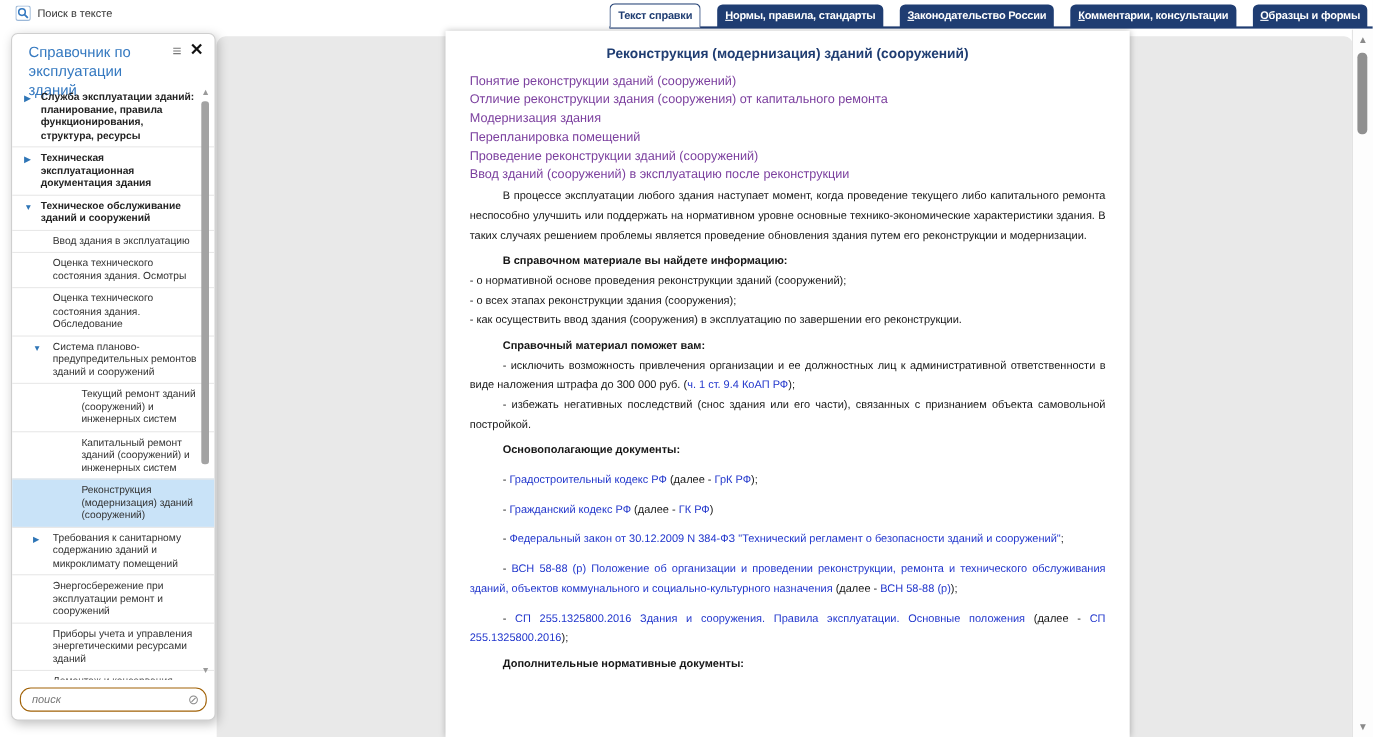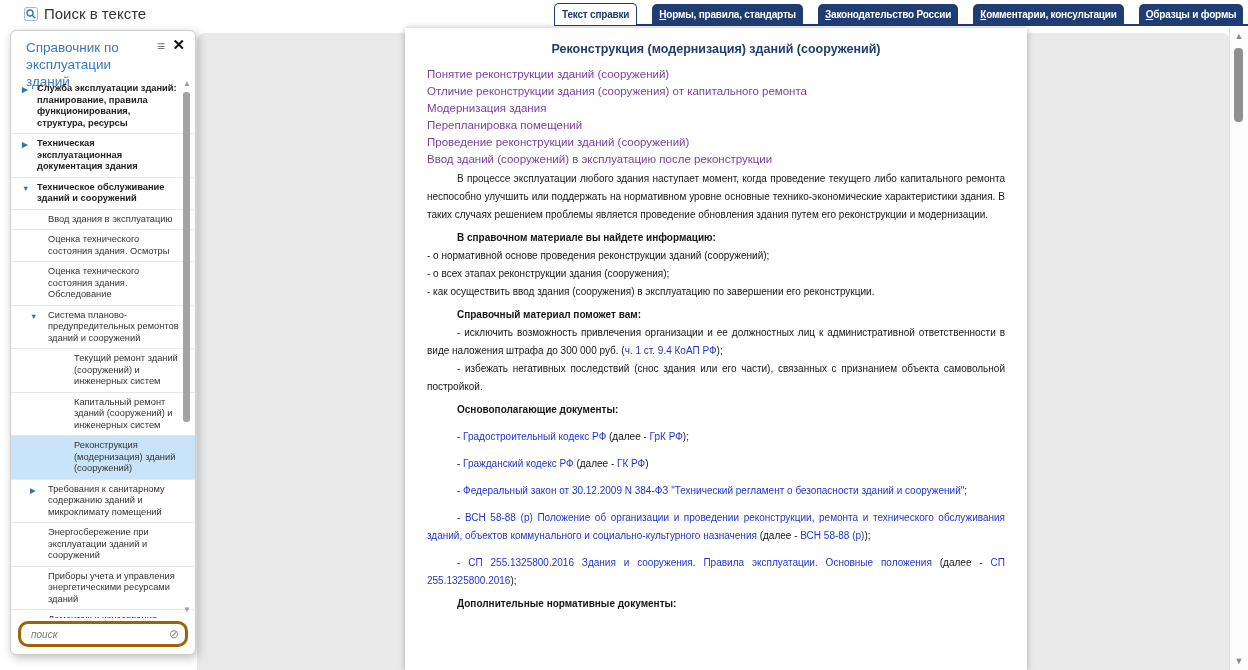"Поиск в тексте" .top-search { font-size: 15px -> 10px; left: 24px -> 14px }
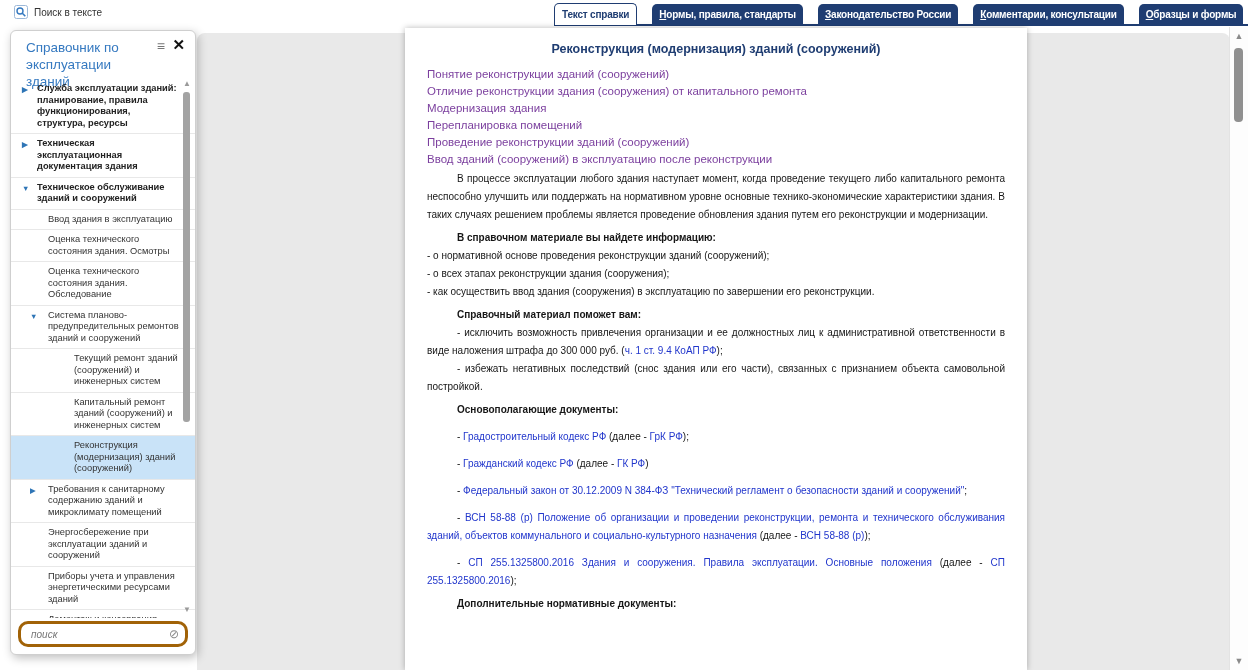"Энергосбережение при эксплуатации зданий" span { text: зданий -> ремонт }
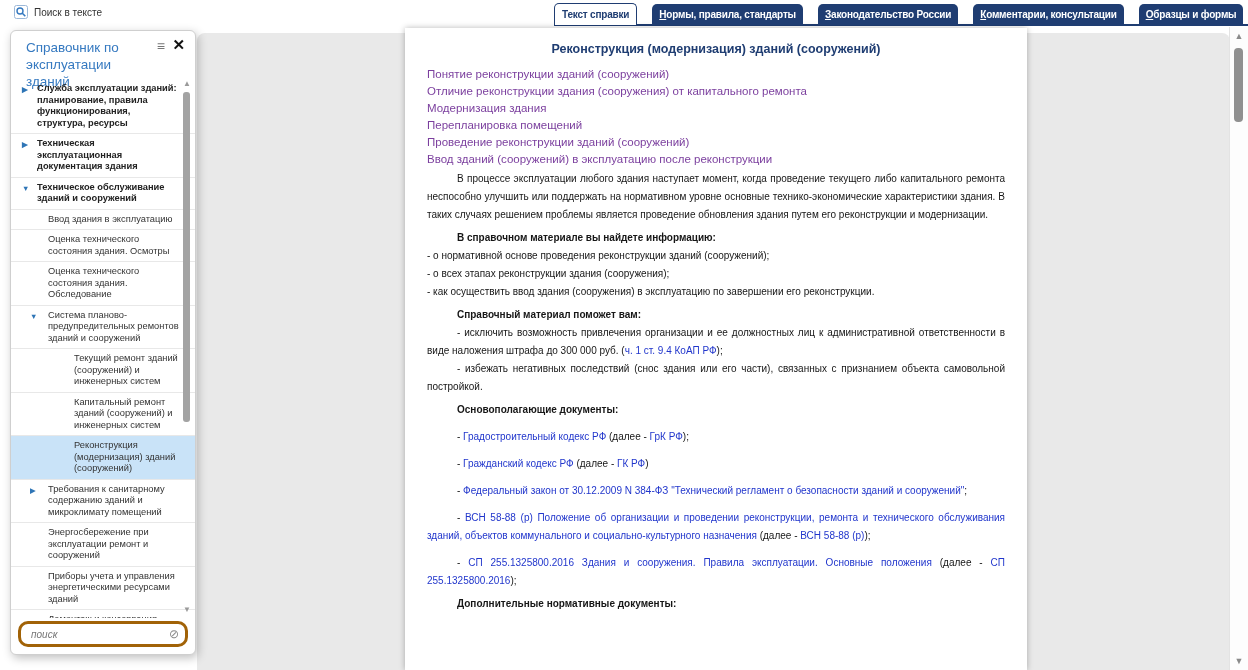"поиск" .panel-search { border: 3px solid #a16207 -> 1px solid #a16207 }
